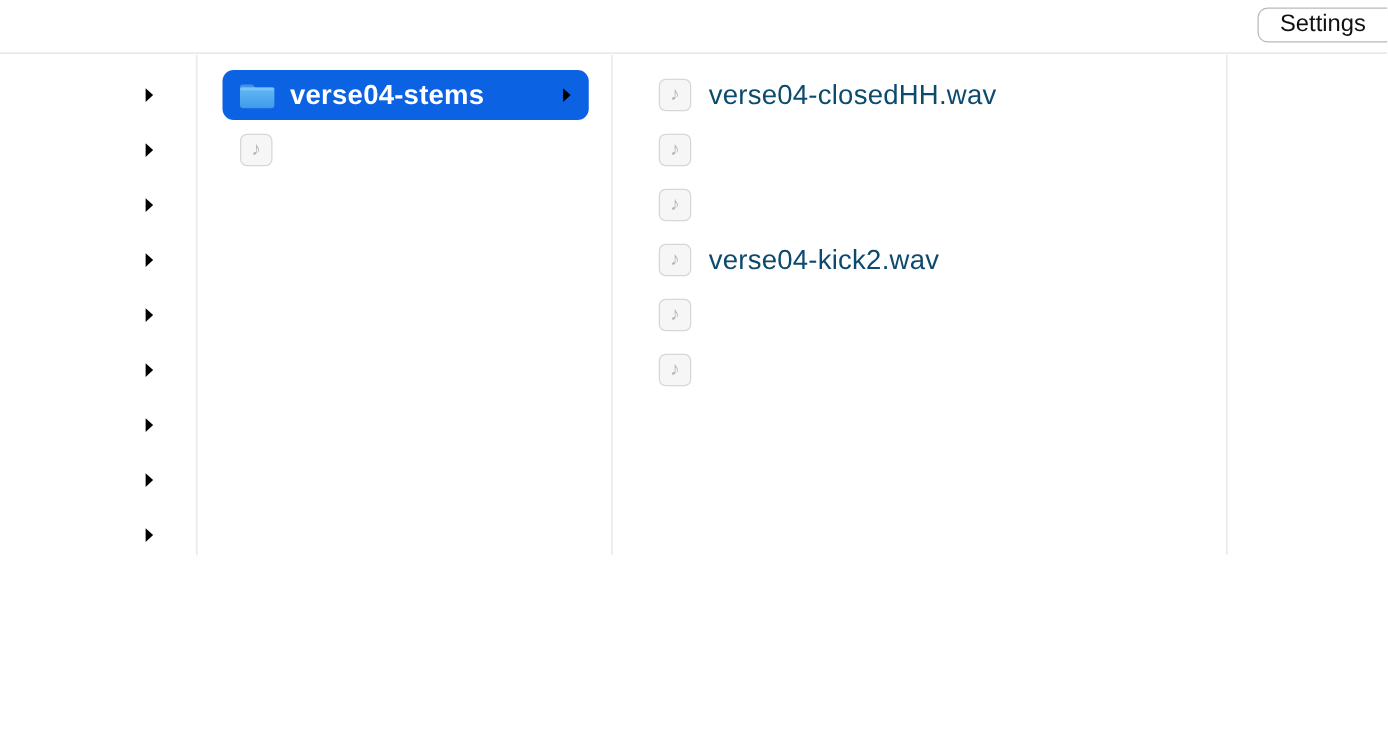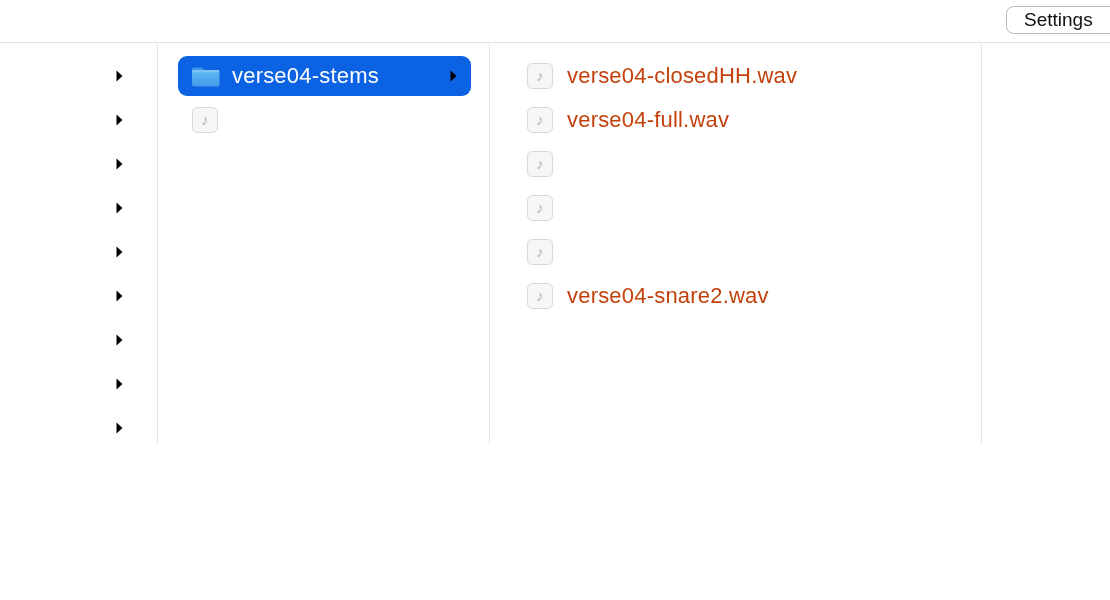"verse04-stems" .label.selected { font-weight: 400 -> 700 }
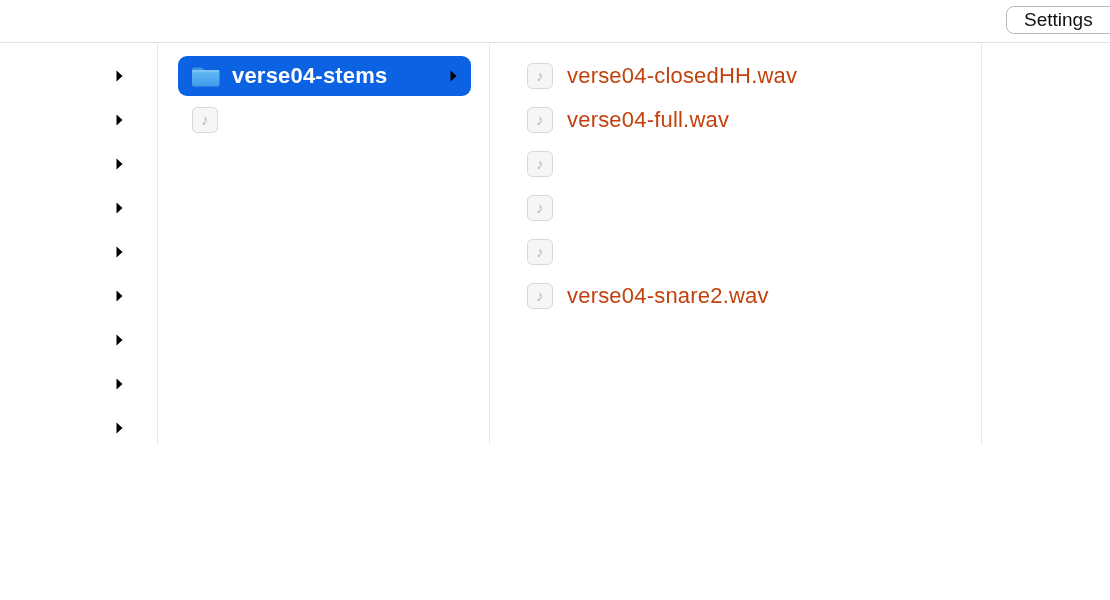"verse04-closedHH.wav" .label { color: #c2410c -> #0c4a6e }
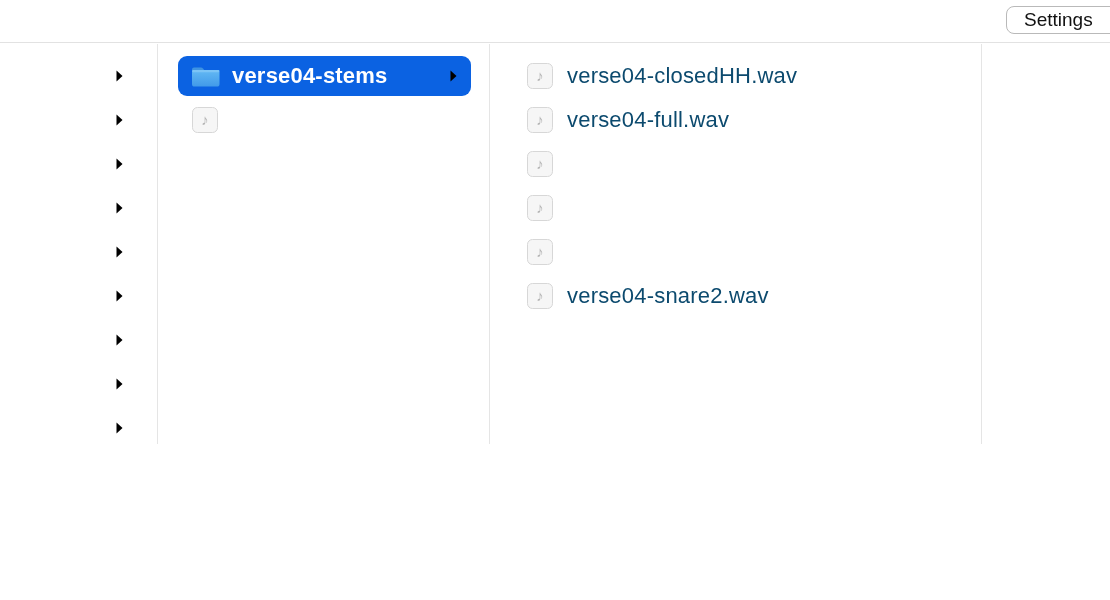"verse04-full.wav" div.label { html: <div>verse04-full.wav</div> -> none }
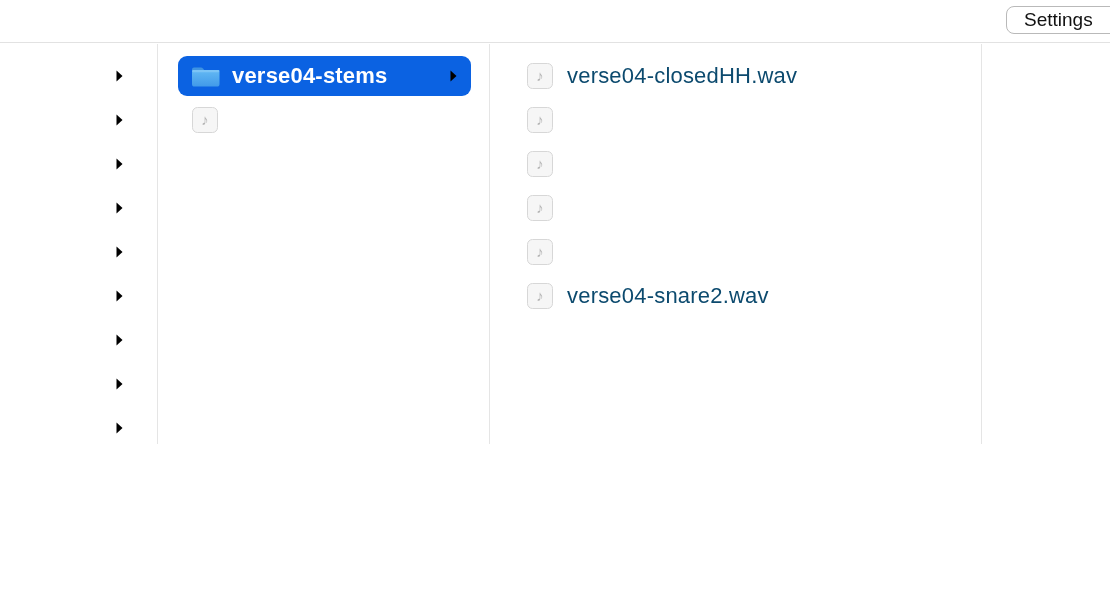"verse04-kick2.wav" div.label { html: none -> <div>verse04-kick2.wav</div> }
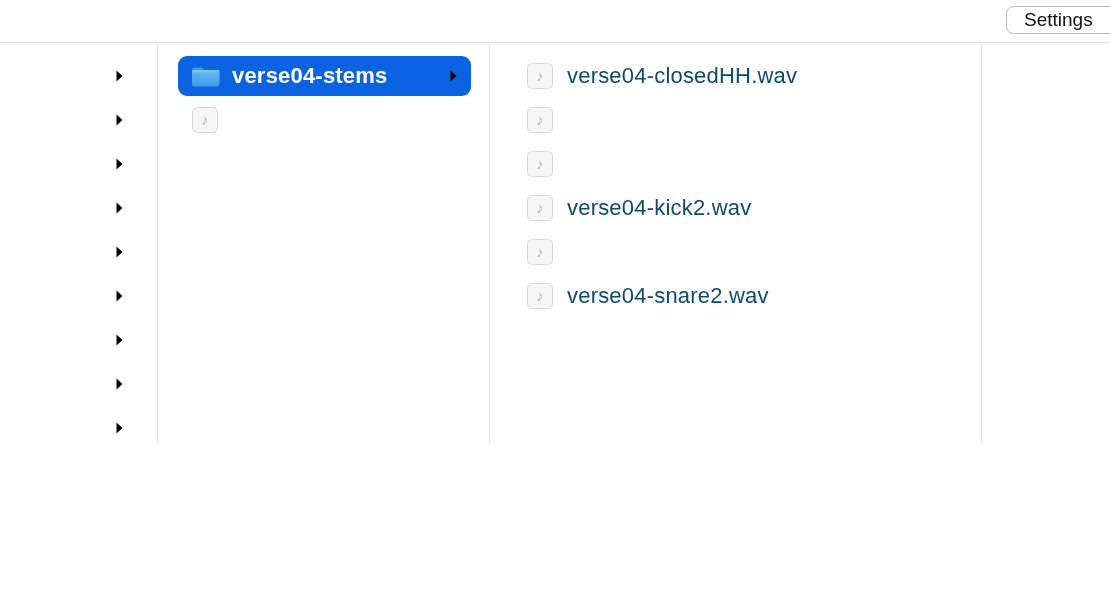"verse04-snare2.wav" div.label { html: <div>verse04-snare2.wav</div> -> none }
